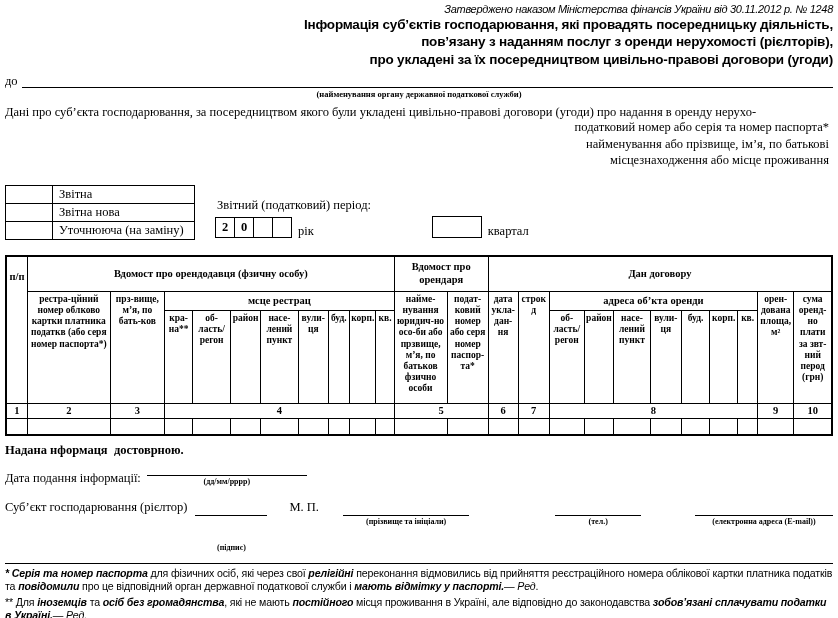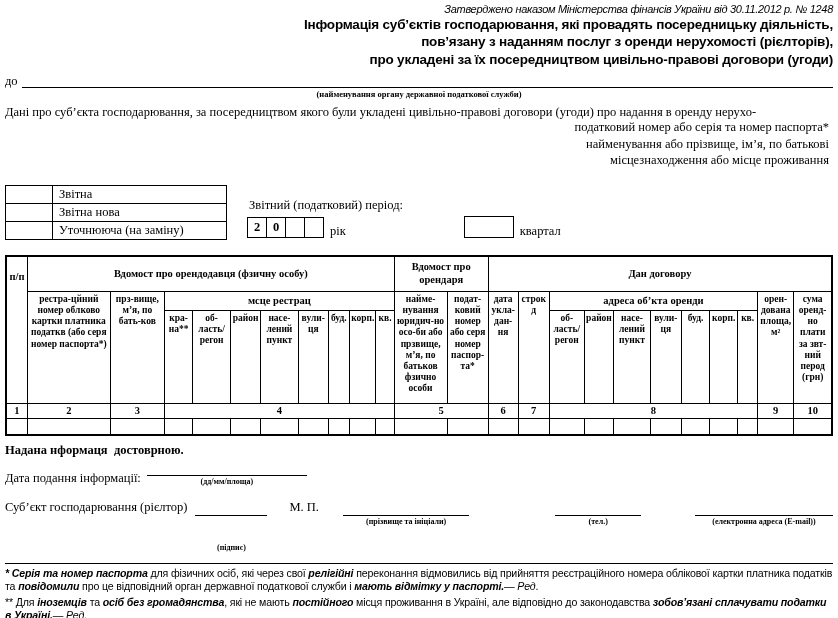"Звітна" table.rt { width: 222px -> 190px }
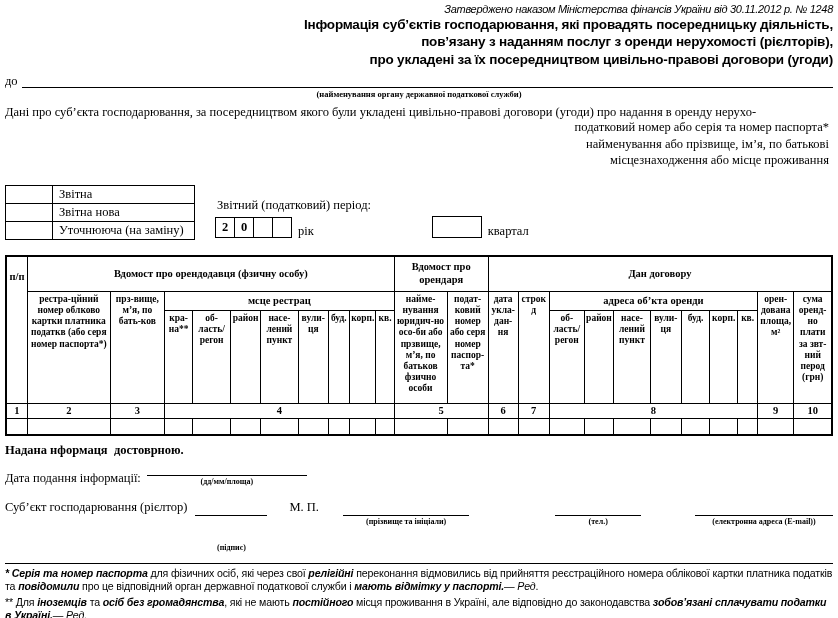"(дд/мм/площа)" span.ucap { text: дд/мм/площа -> дд/мм/рррр }
